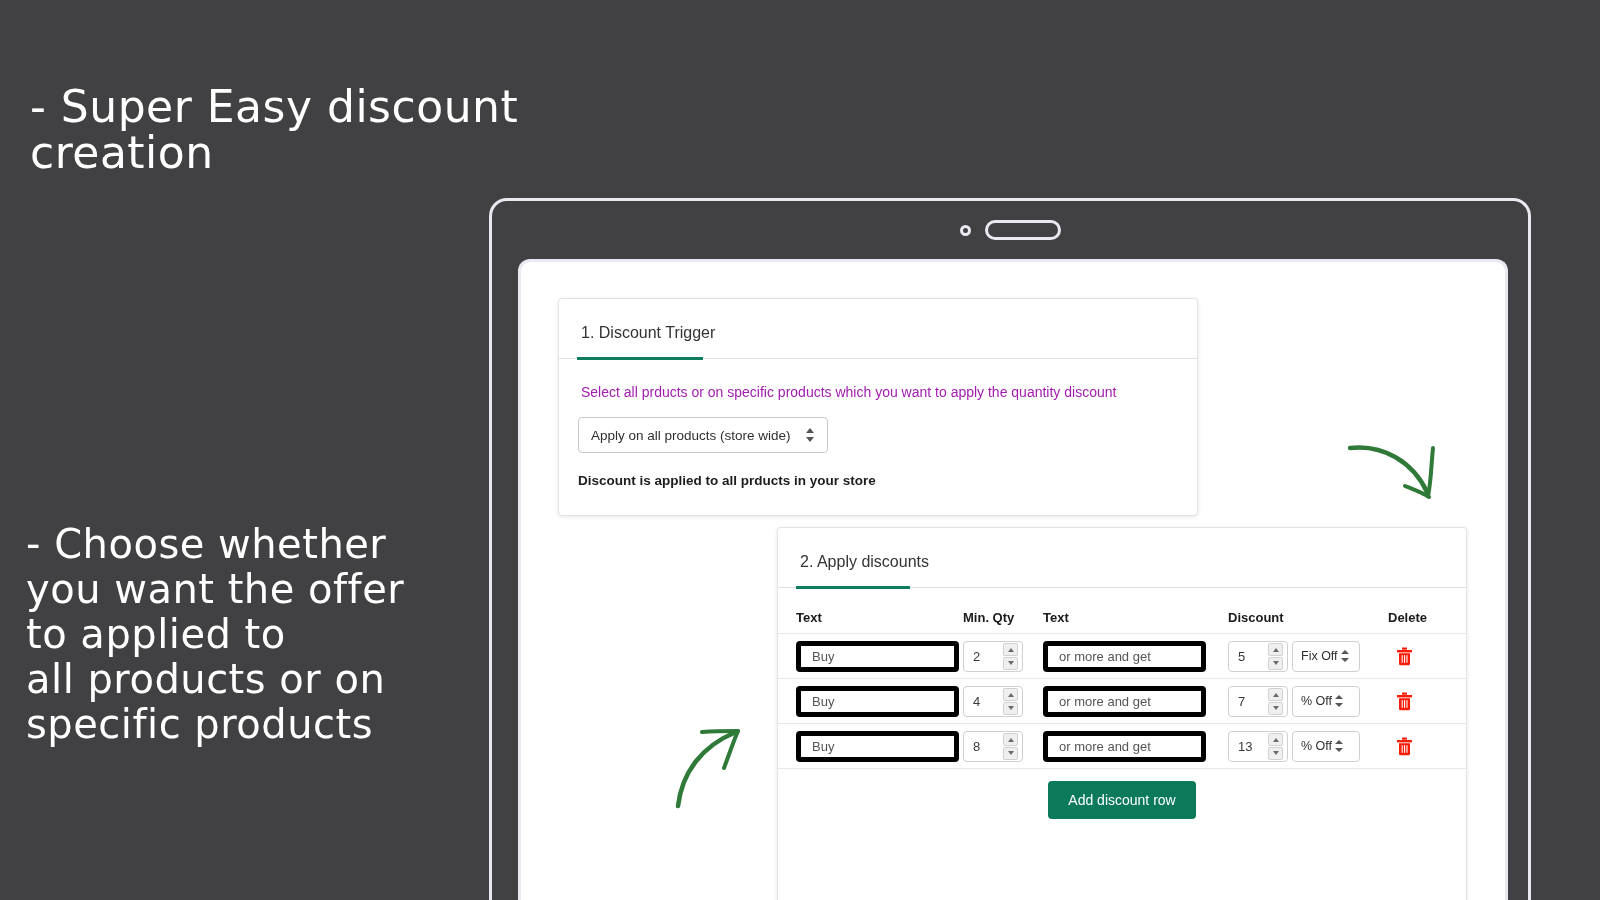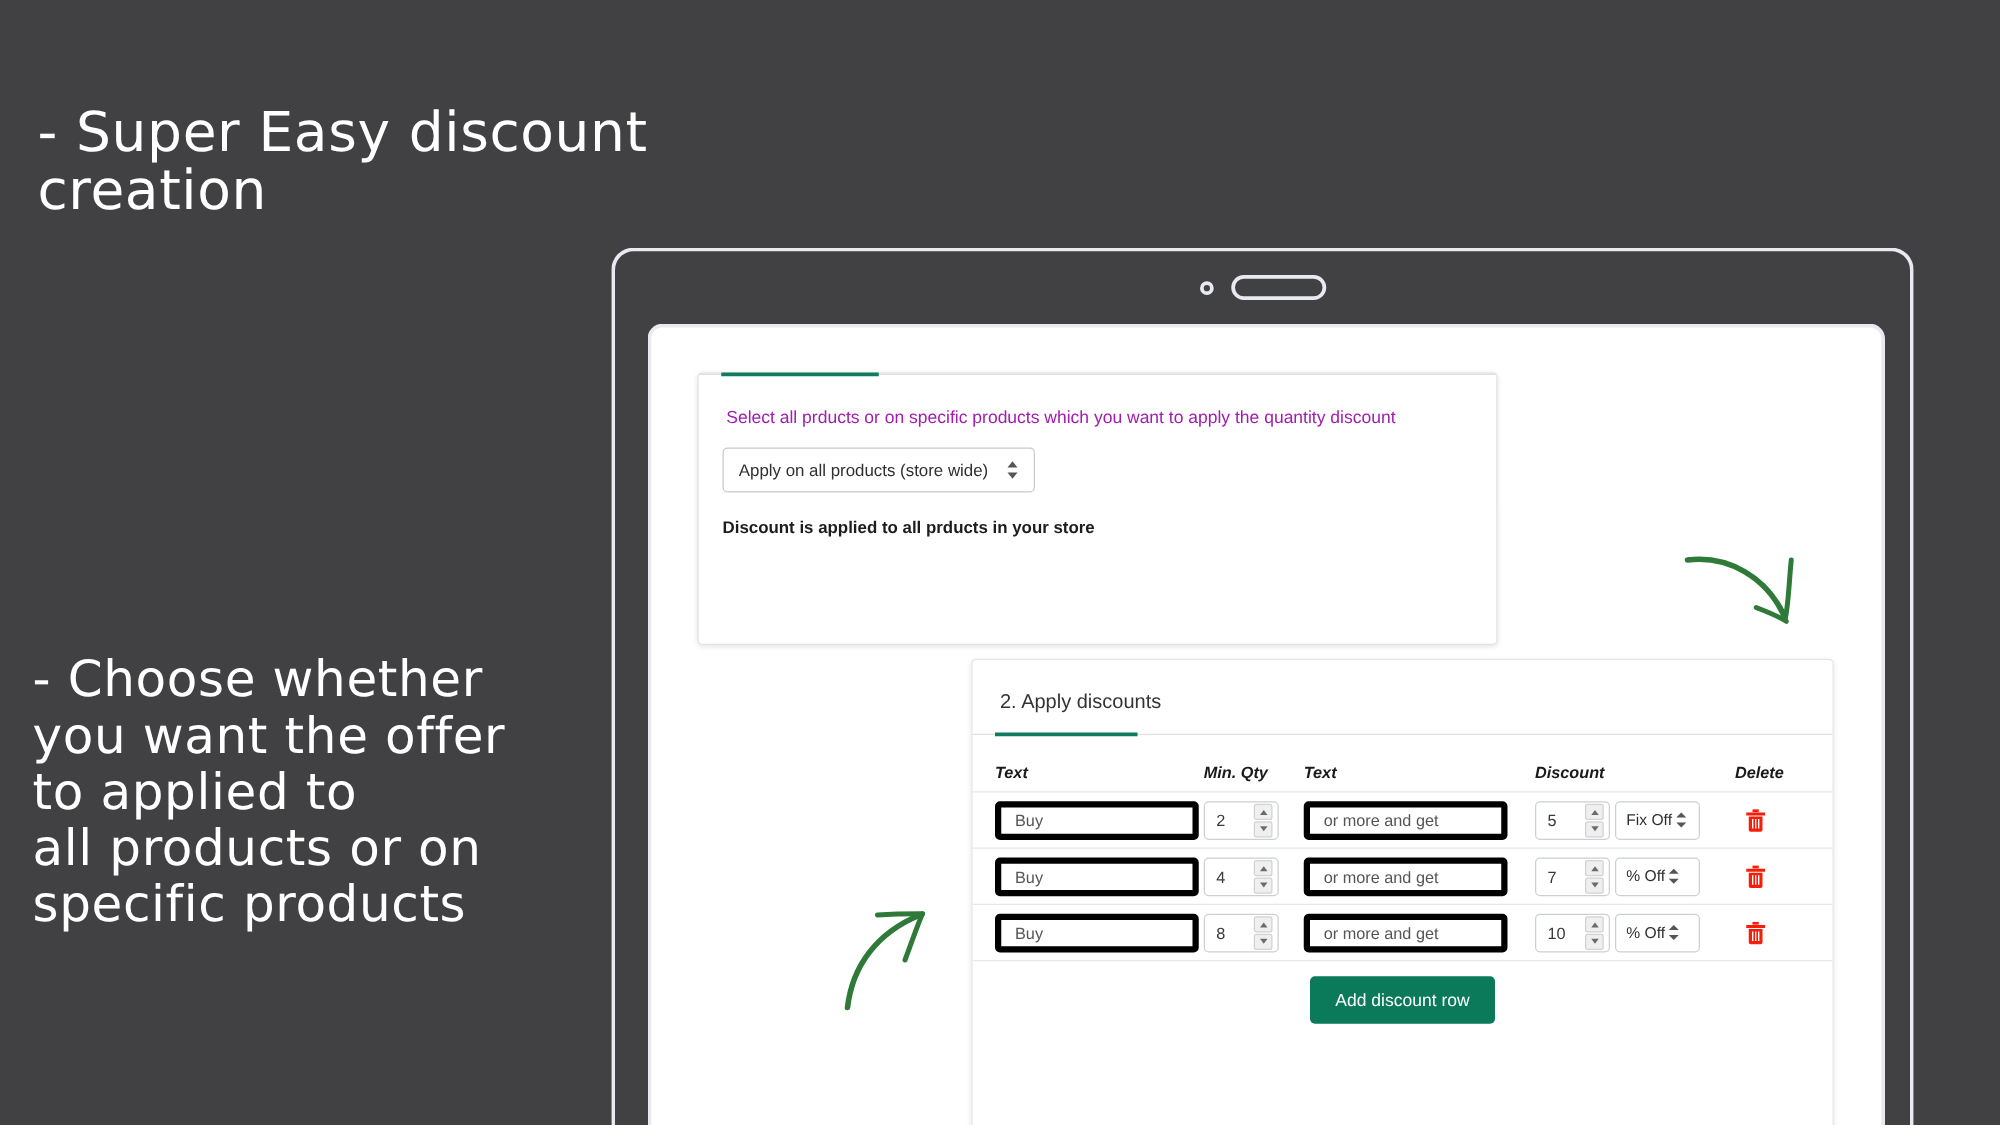"1. Discount Trigger" div.card-title { html: none -> <div>1. Discount Trigger</div> }
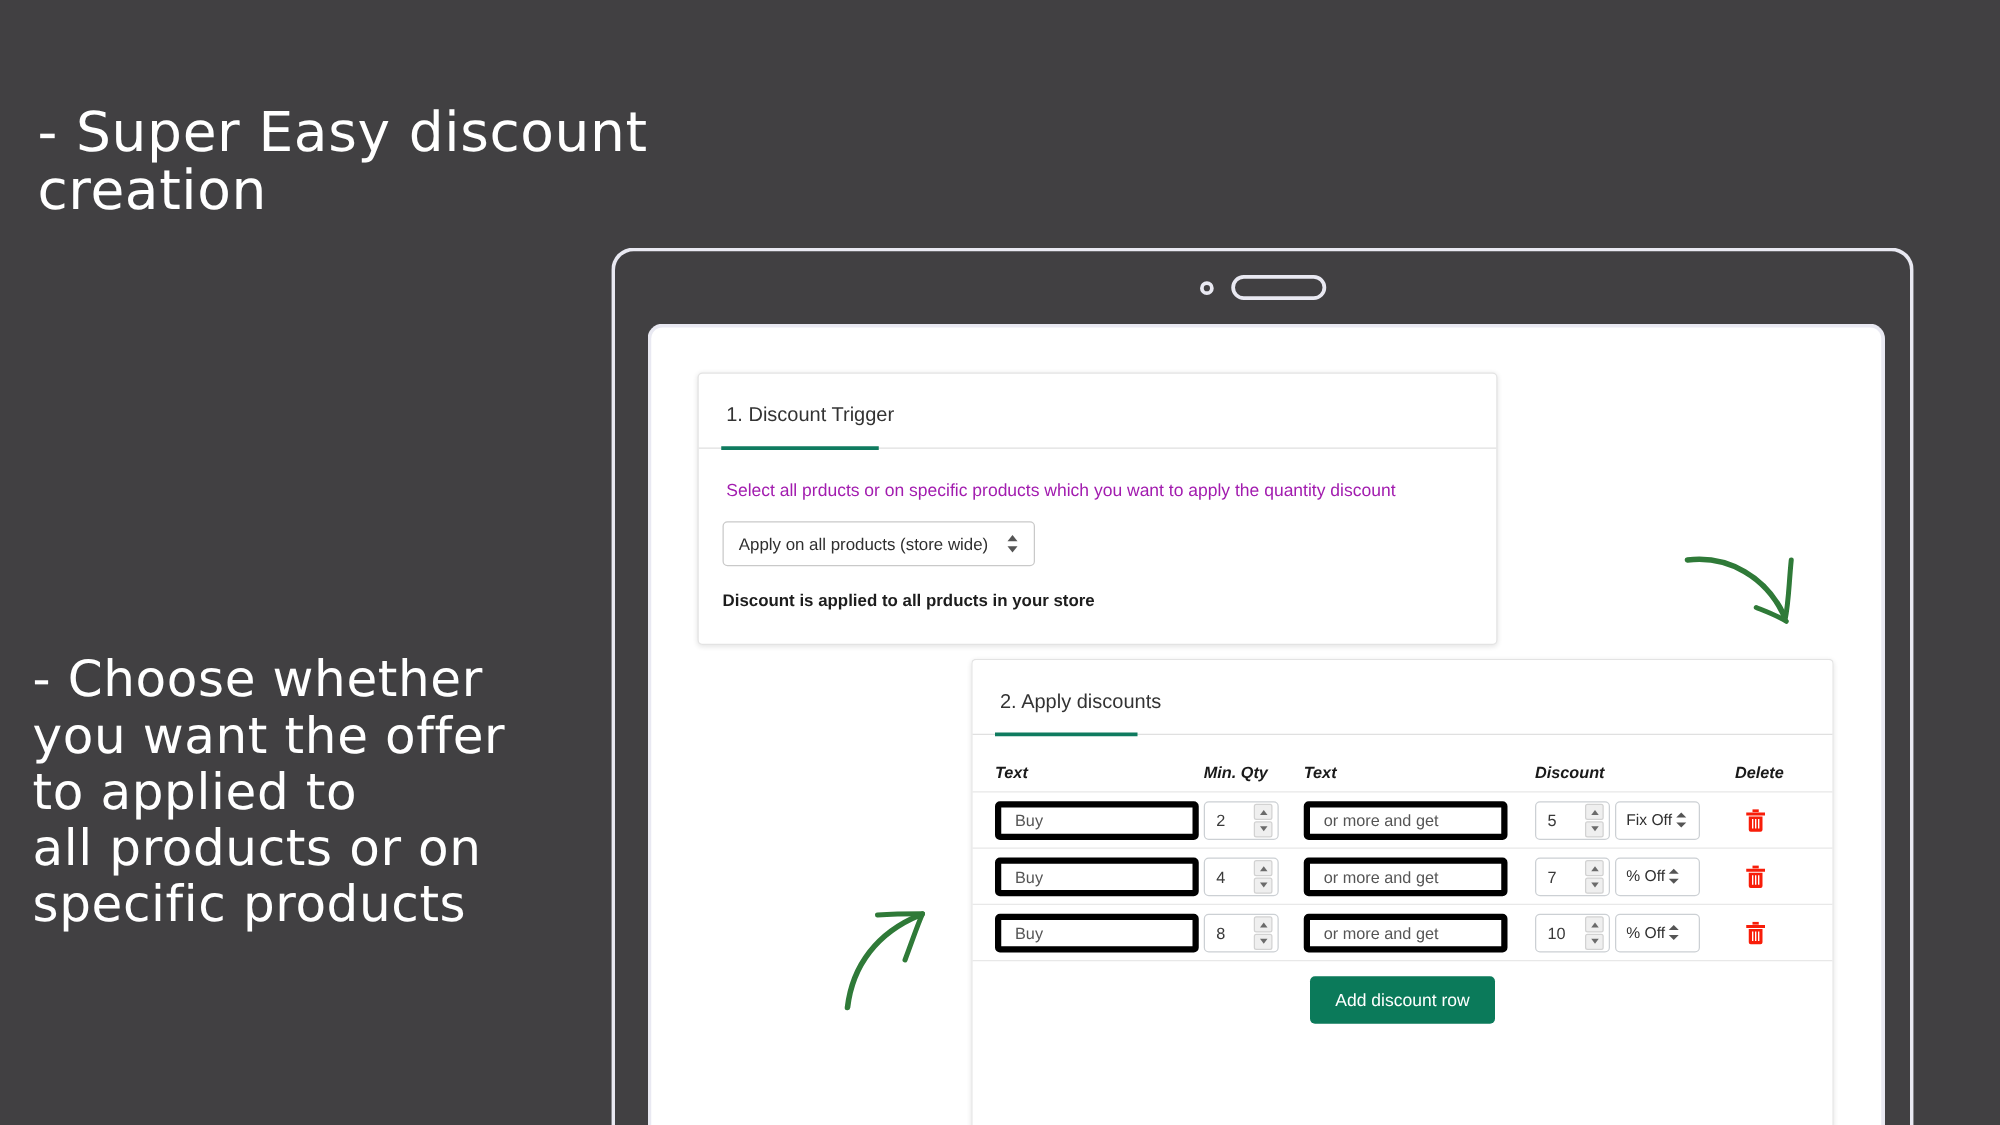"Text" .table-head { font-style: italic -> none }
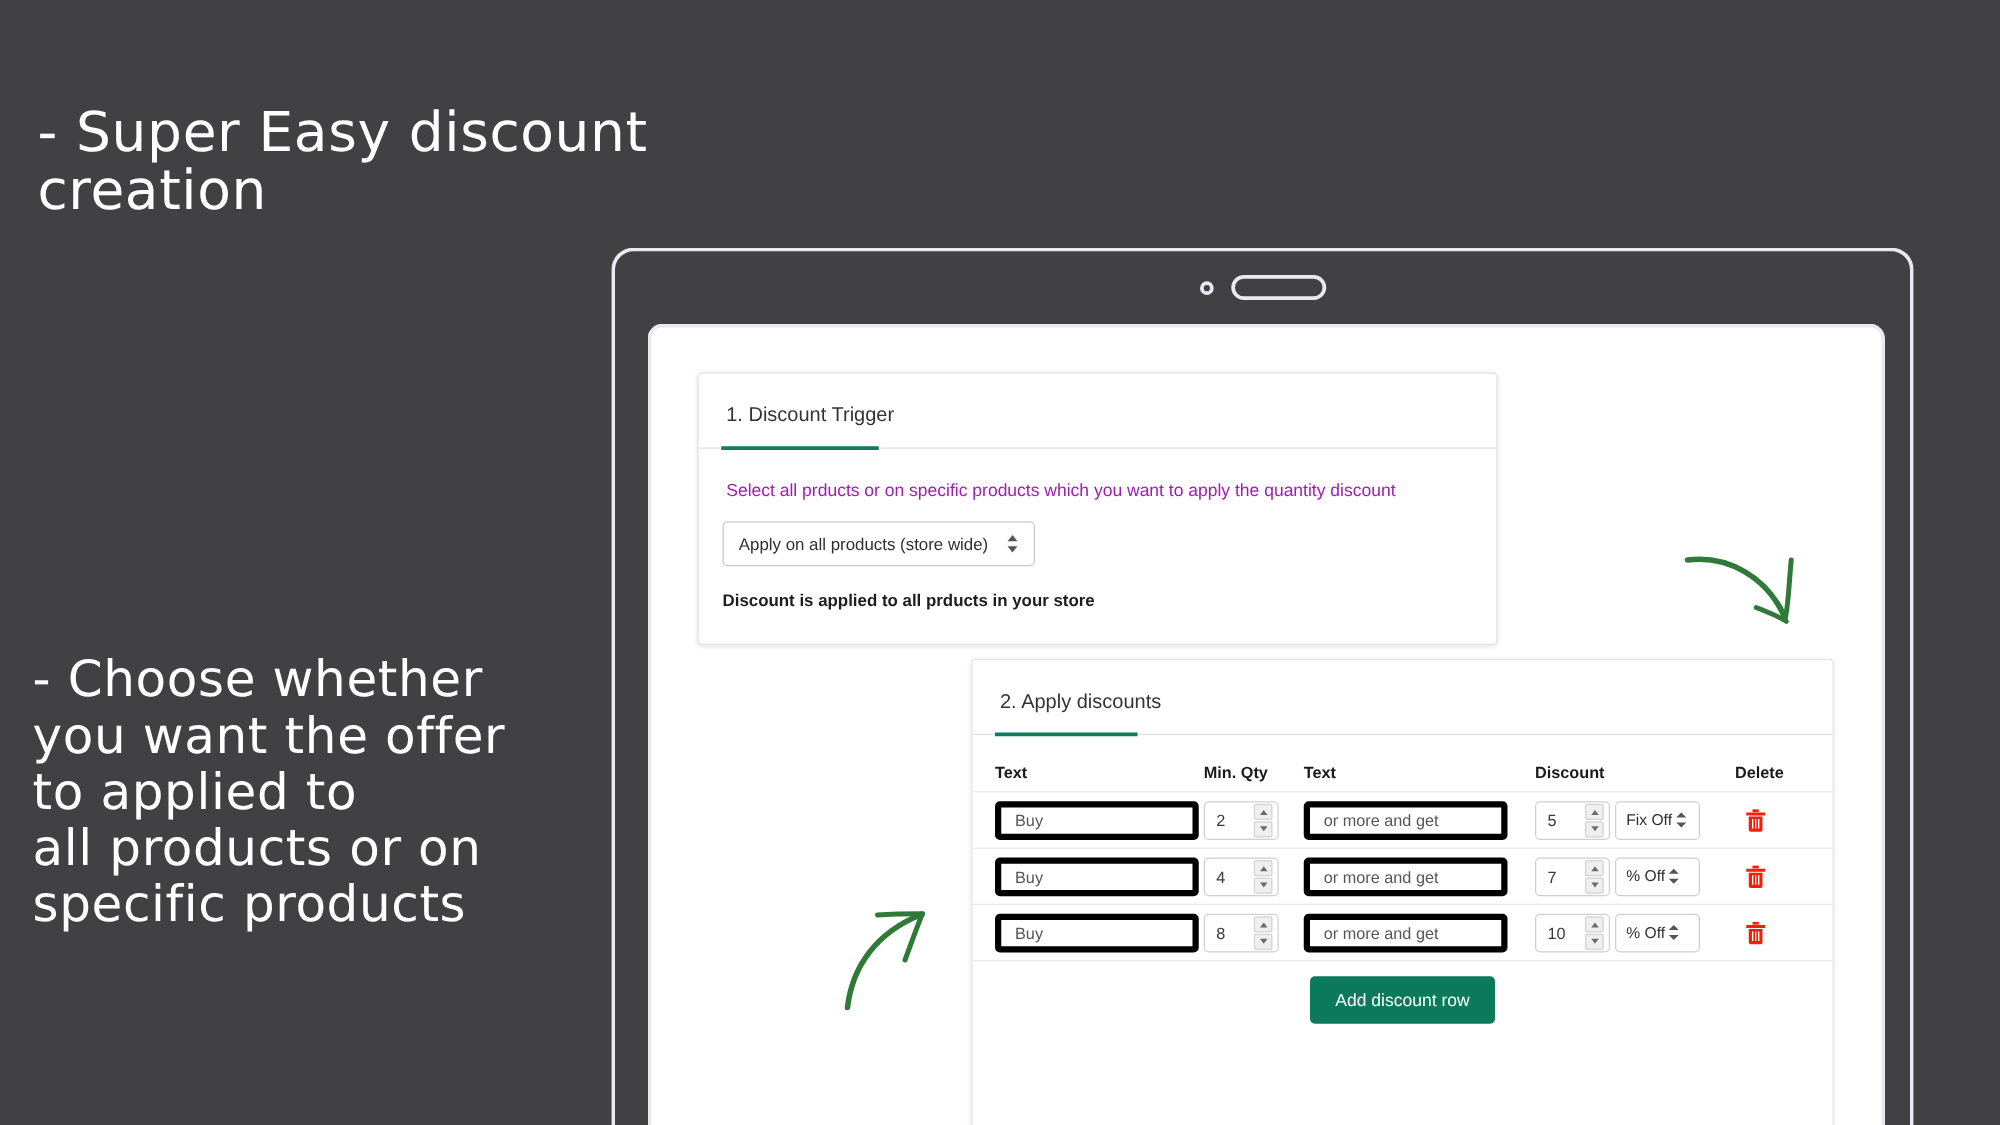"10" span { text: 10 -> 13 }
